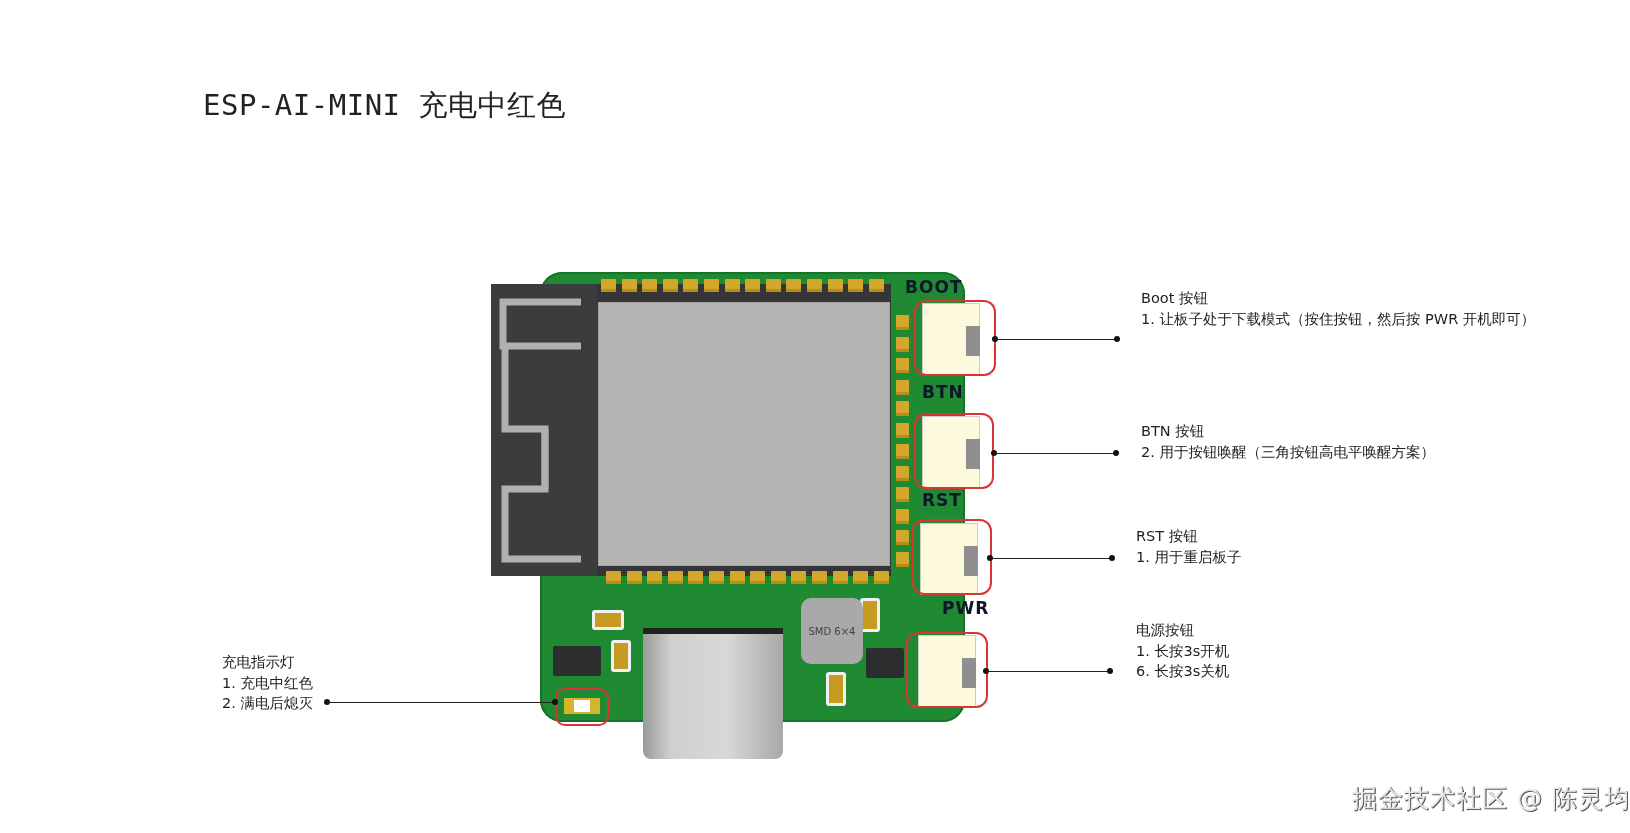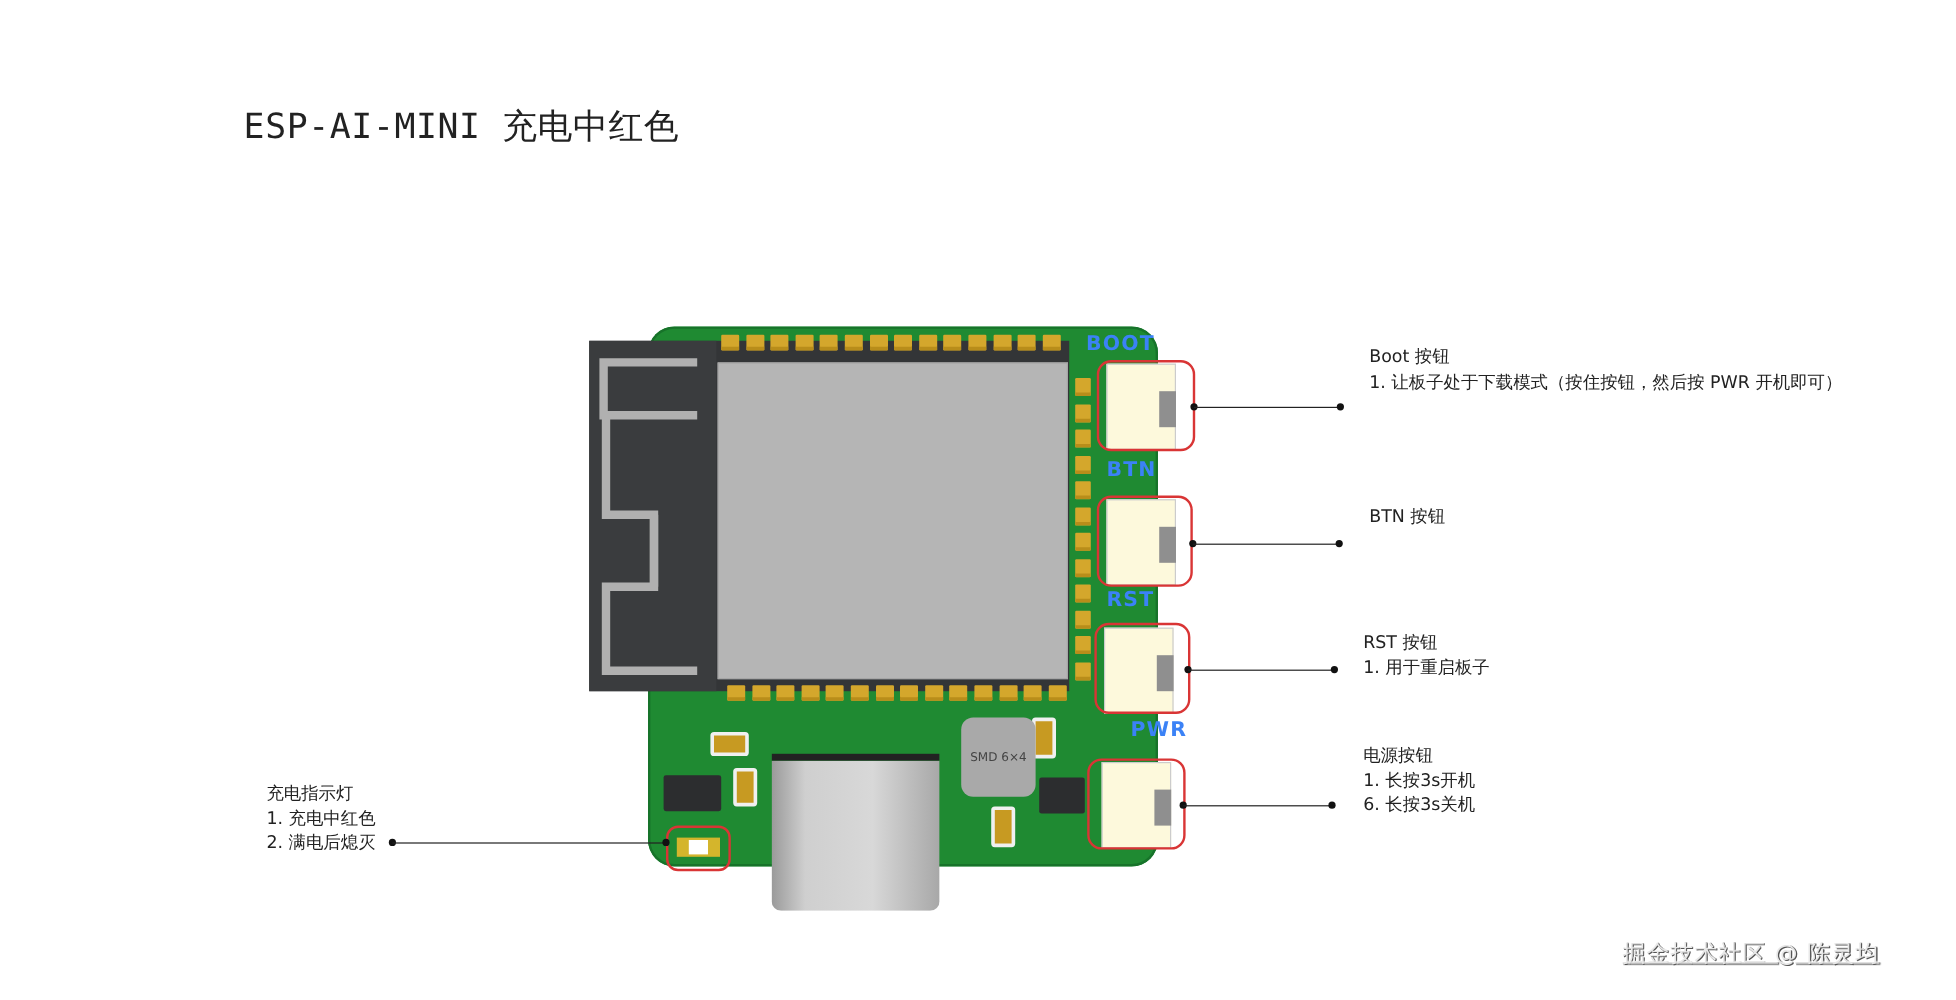"BOOT" .silk { color: #3b82f6 -> #0f172a }
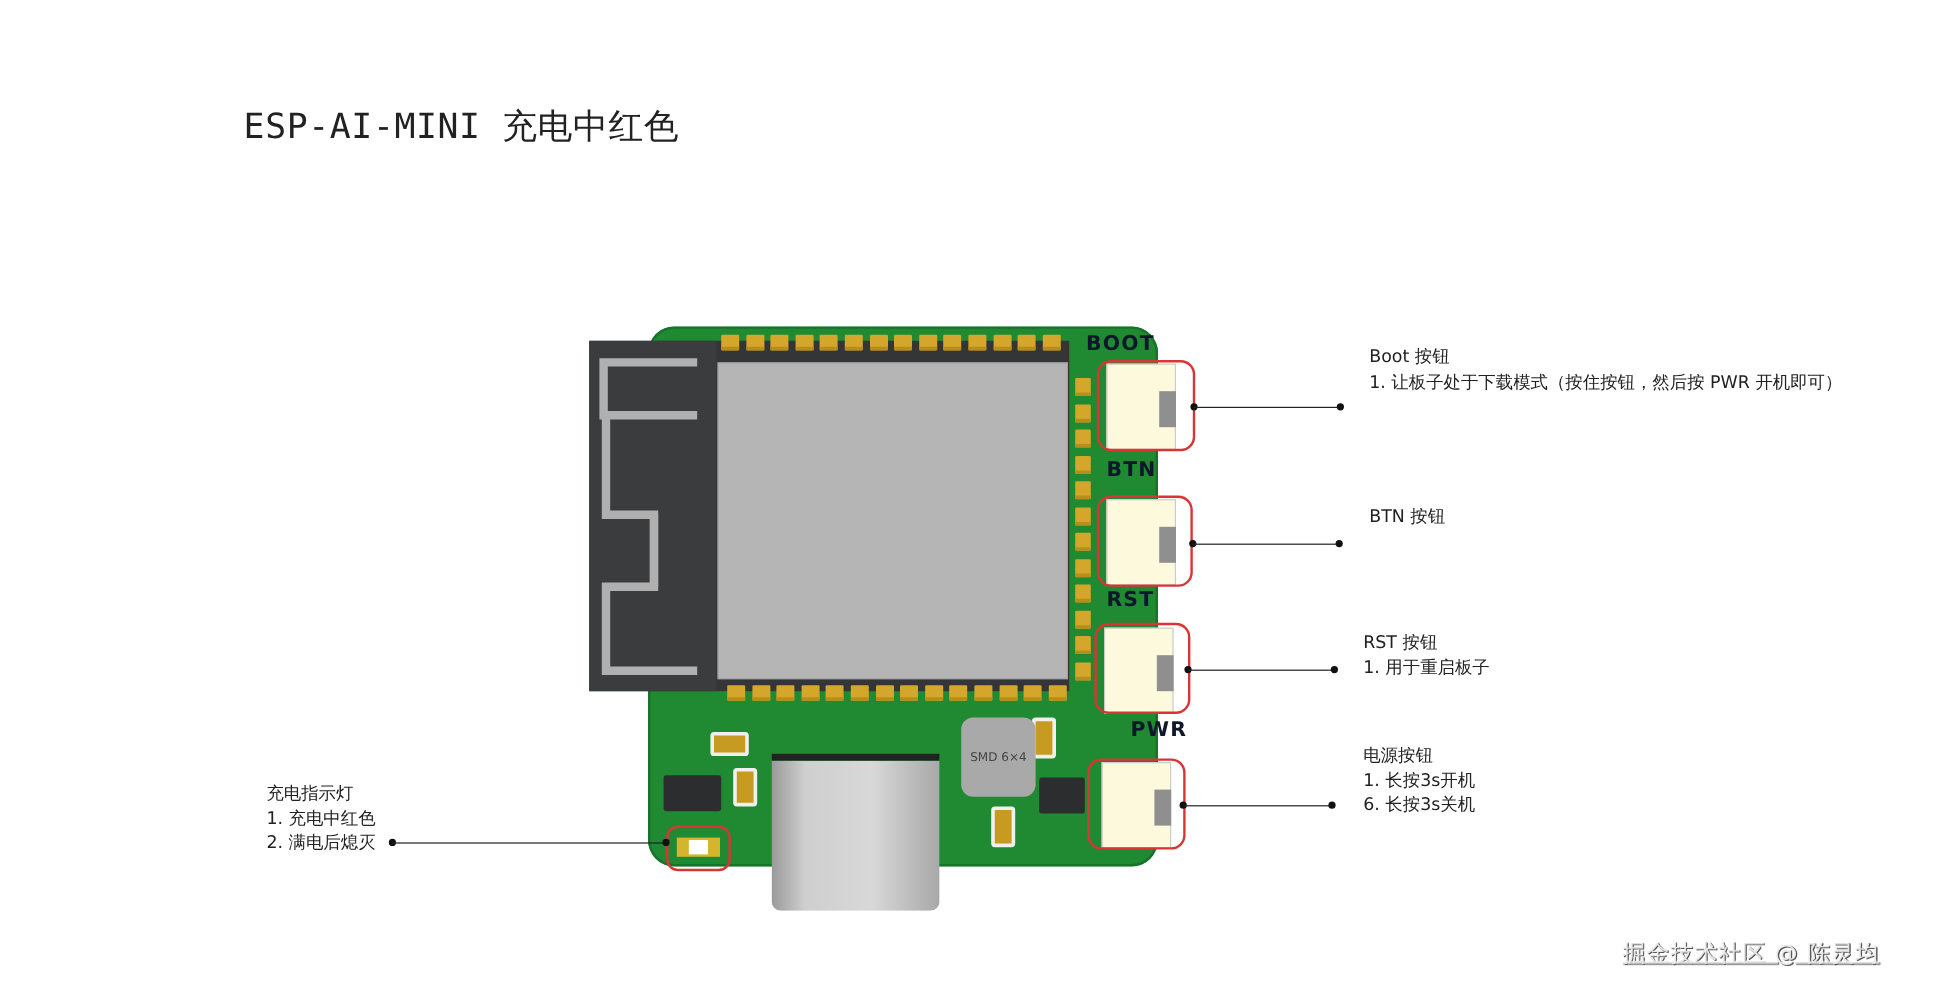"2. 用于按钮唤醒（三角按钮高电平唤醒方案）" div { html: none -> <div>2. 用于按钮唤醒（三角按钮高电平唤醒方案）</div> }
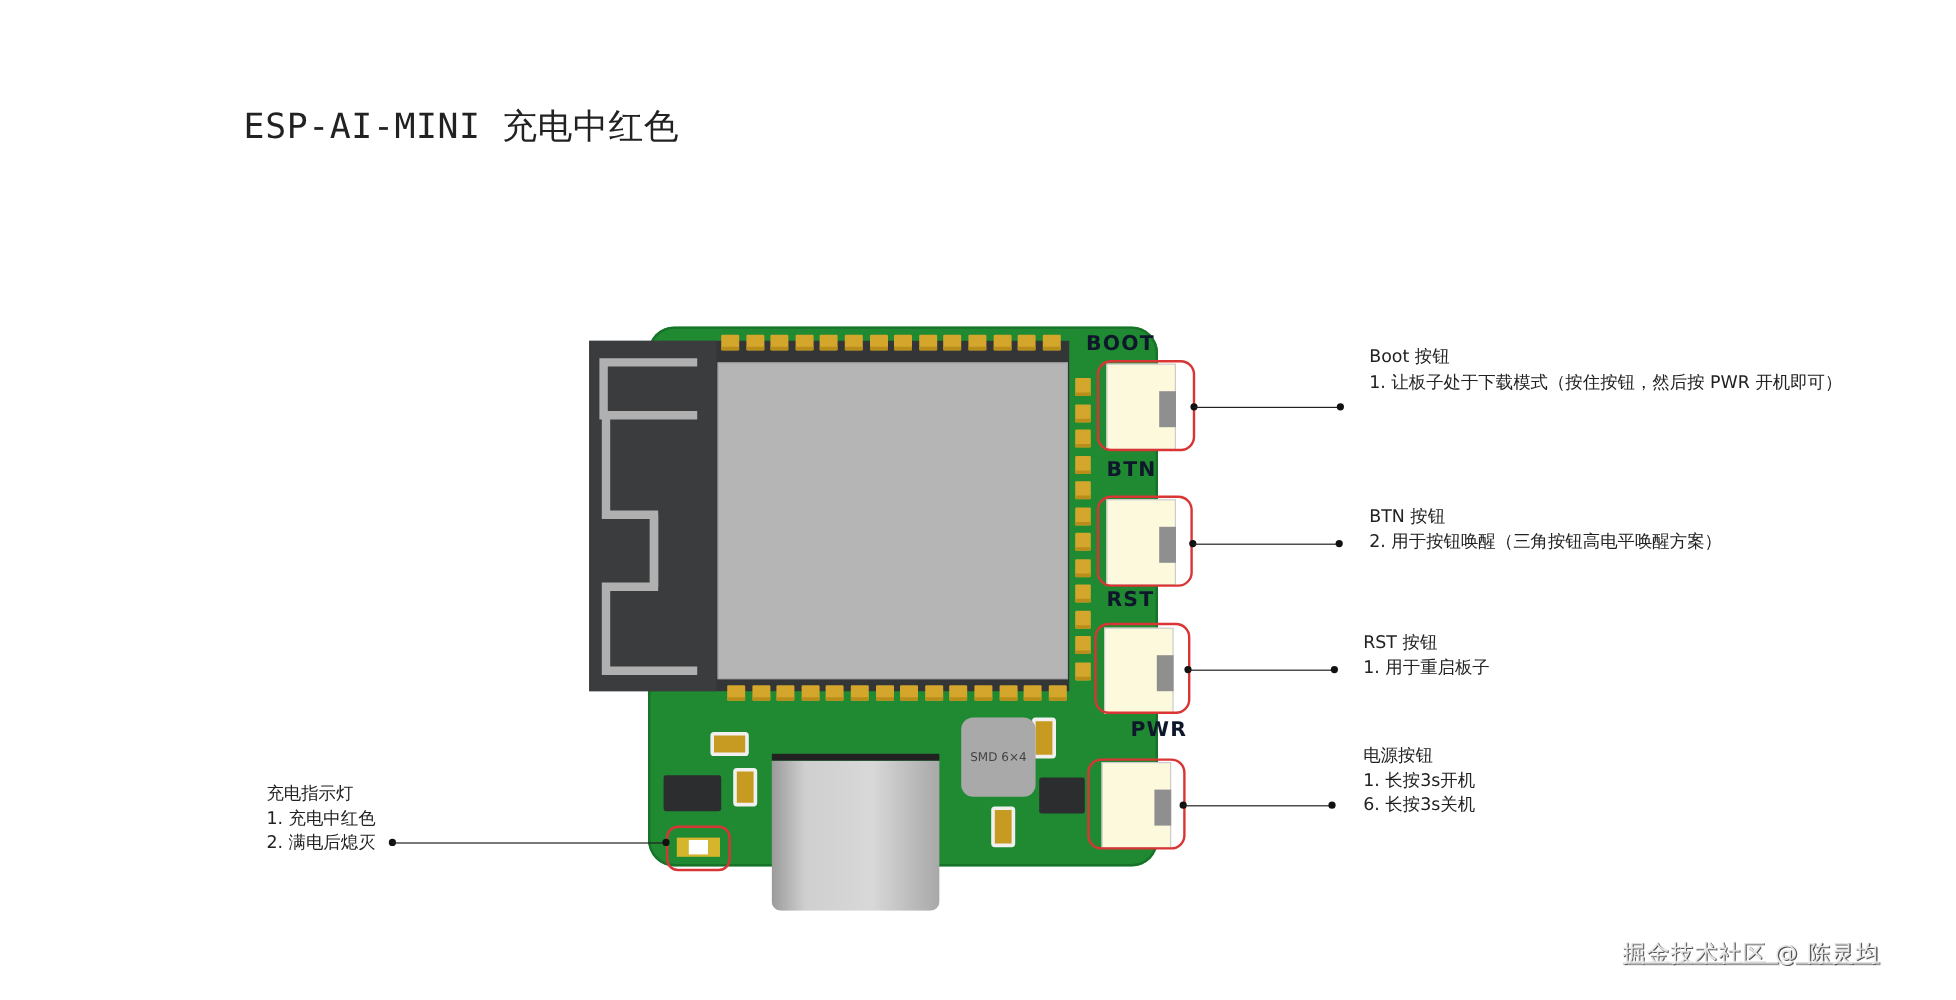"掘金技术社区 @ 陈灵均" .watermark { font-size: 19px -> 25px; text-decoration: underline -> none }
